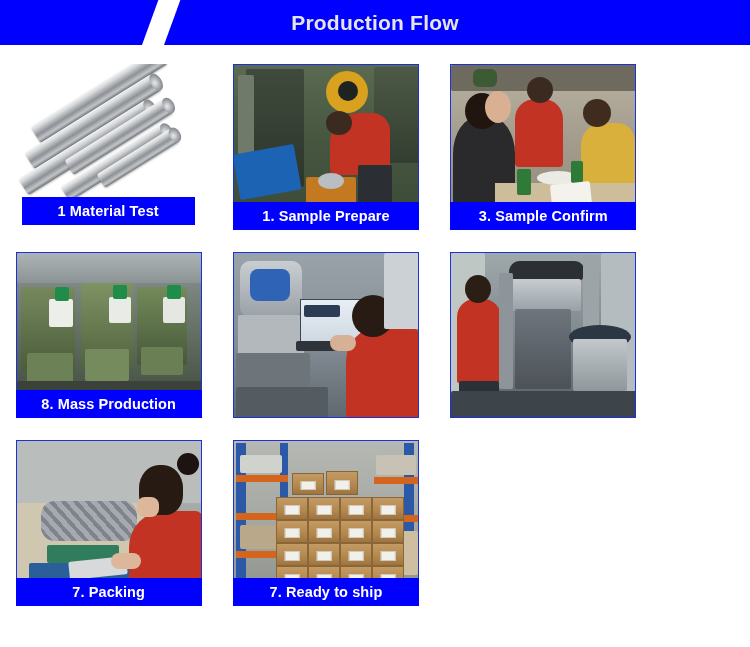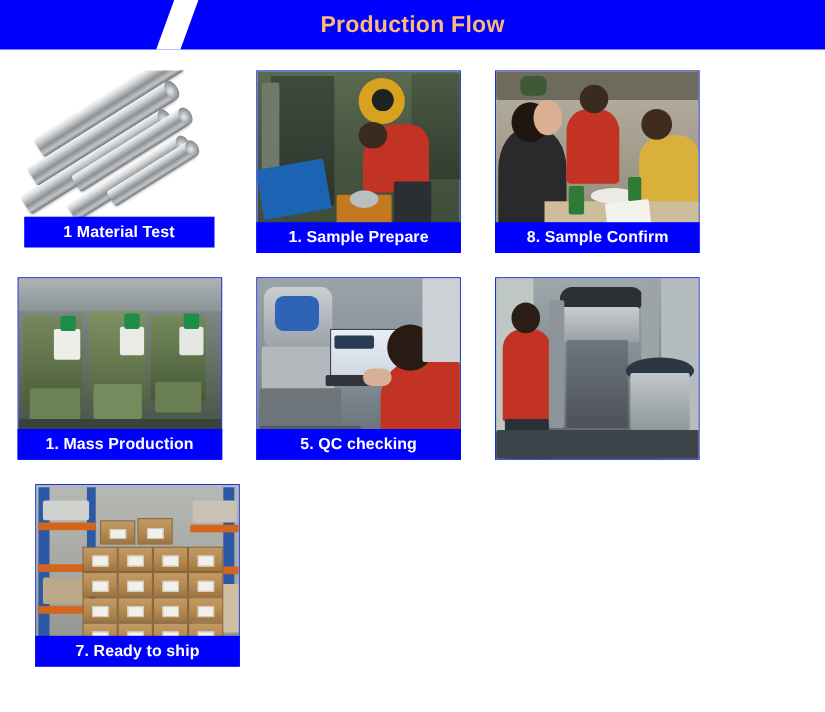"Production Flow" .header-title { color: #fdba74 -> #e5e5e5 }
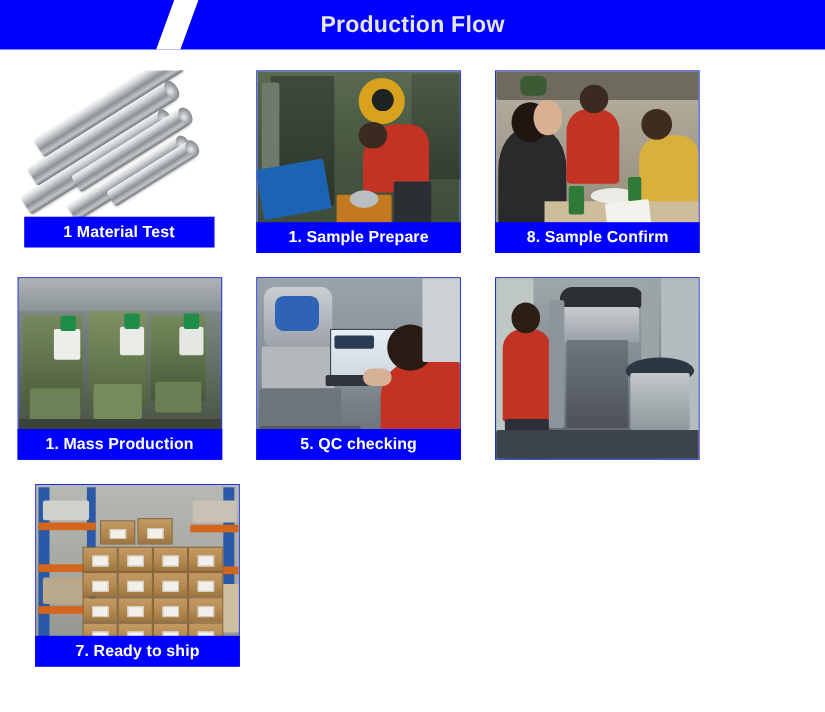"8. Sample Confirm" div.label { text: 8 -> 3 }
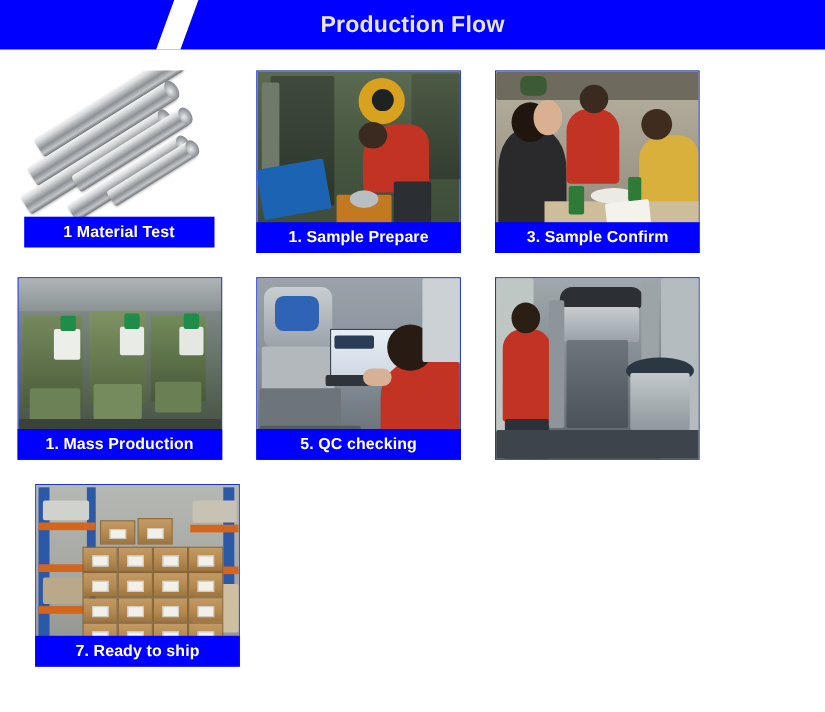"1. Mass Production" div.label { text: 1 -> 8 }
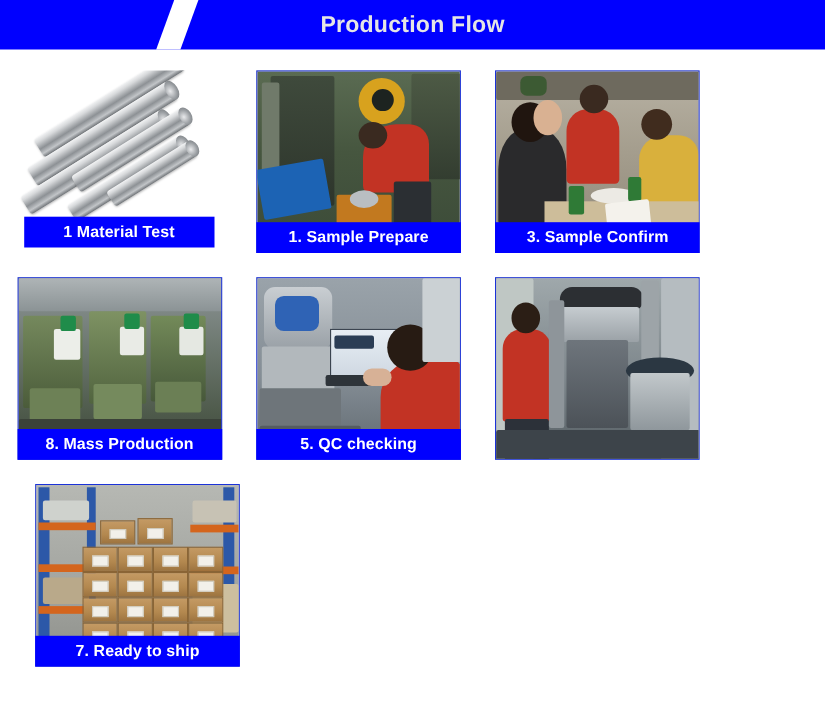"5. QC checking" div.label { html: <div>5. QC checking</div> -> none }
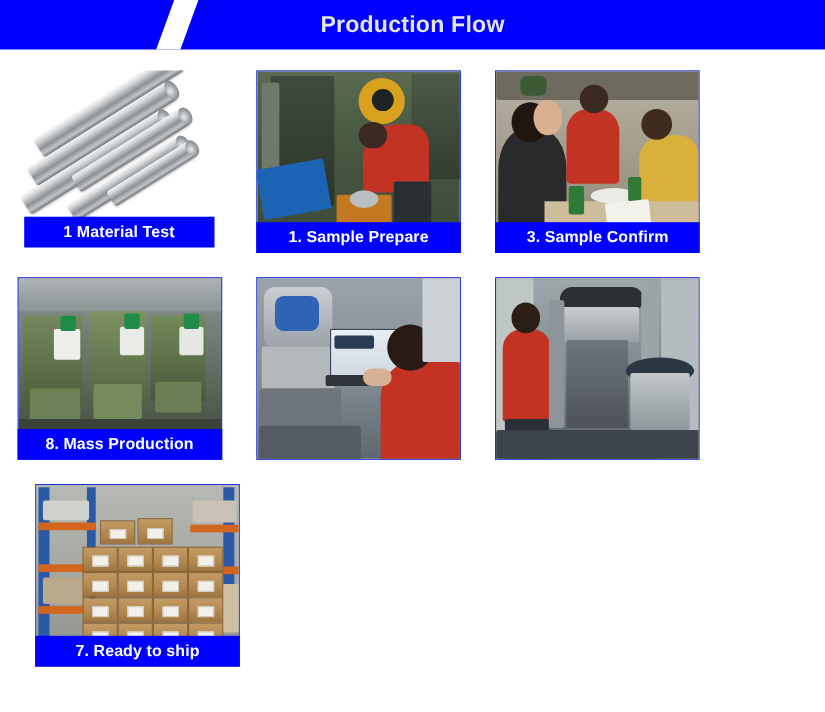"7. Packing" div.cell { html: none -> <div> <div> <div> <div></div> <div></div> <div></div> <div></div> <div></div> <div></div> <div></div> <div></div> <div></div> <div></div> <div></div> <div></div> </div> <div>7. Packing</div> </div> </div> }
